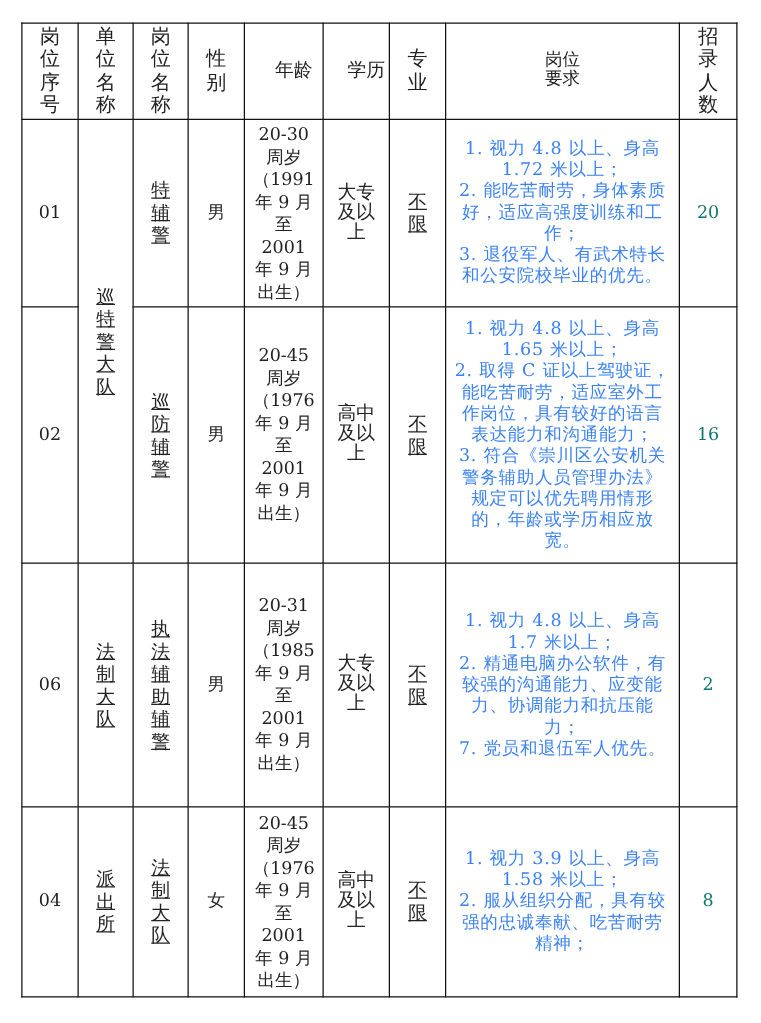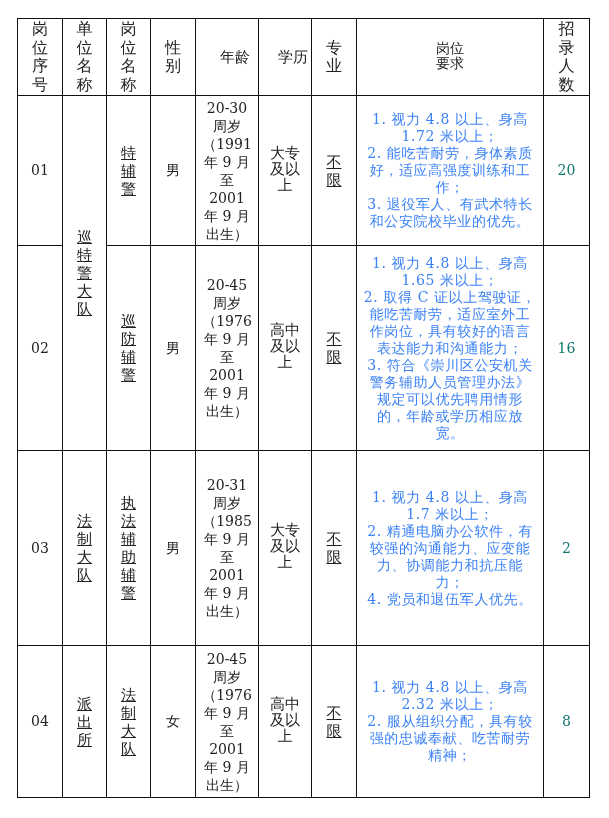"03" span { text: 03 -> 06 }
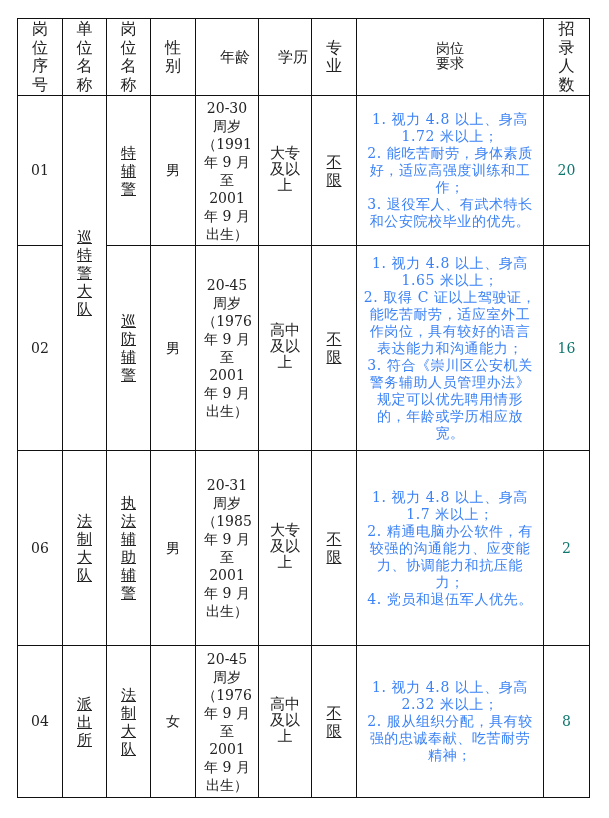"4. 党员和退伍军人优先。" span.req-line { text: 4 -> 7 }
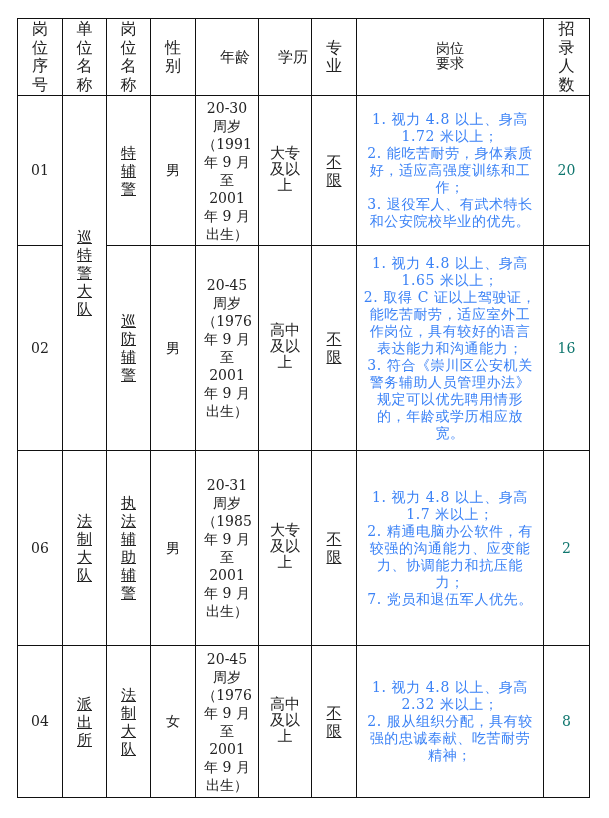"1. 视力 4.8 以上、身高 2.32" span.req-line { text: 4.8 以上、身高 2.32 -> 3.9 以上、身高 1.58 }
